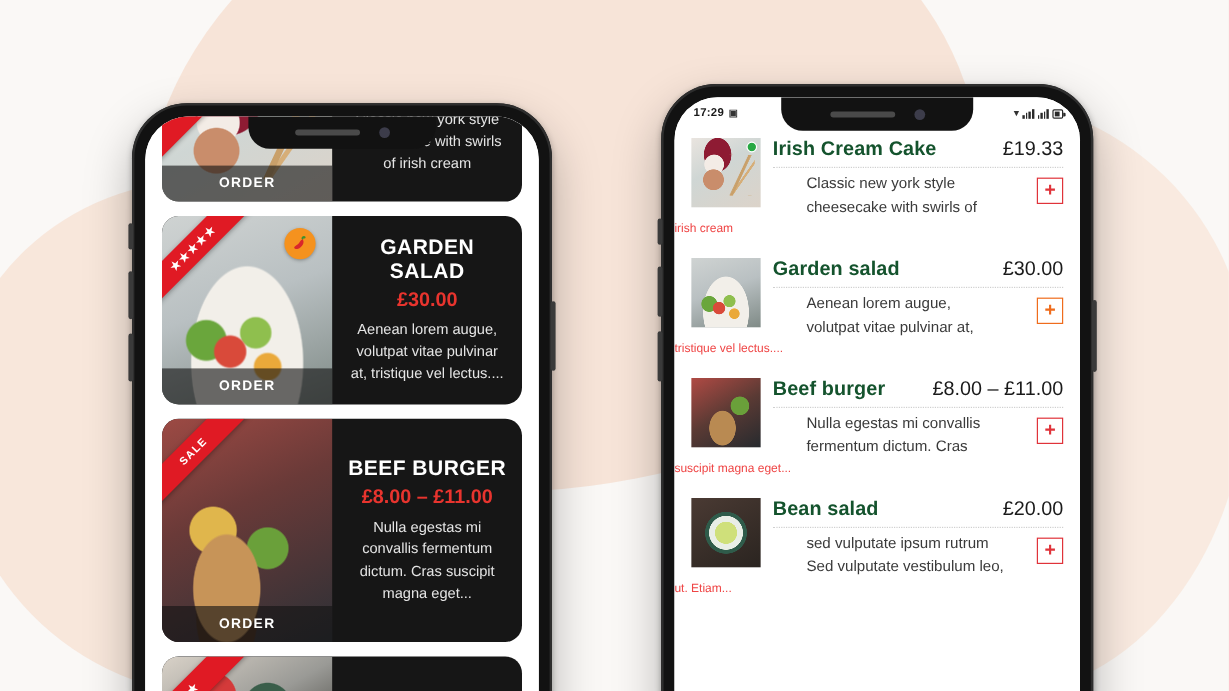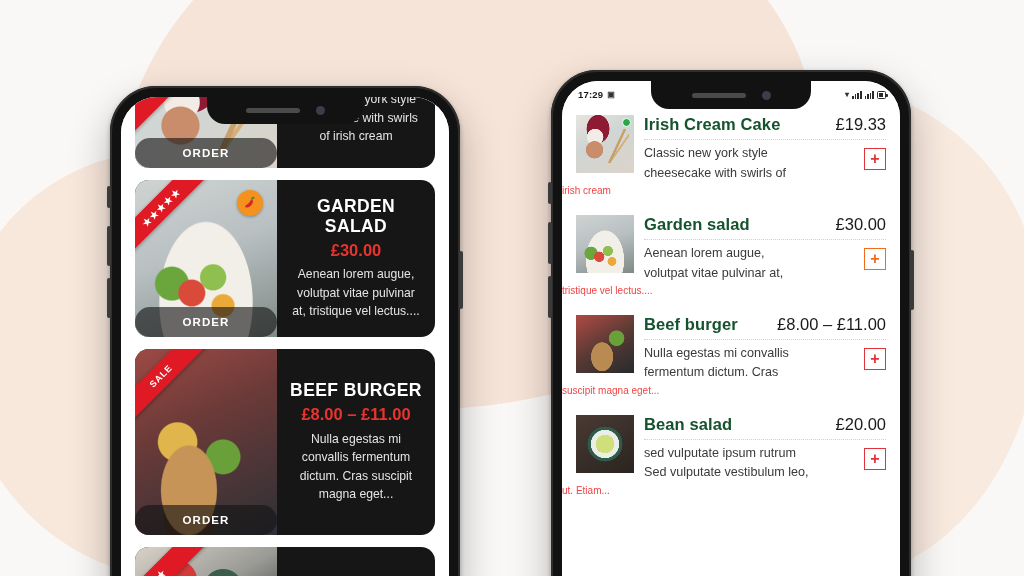"ORDER" .order-bar { border-radius: 15px -> none }
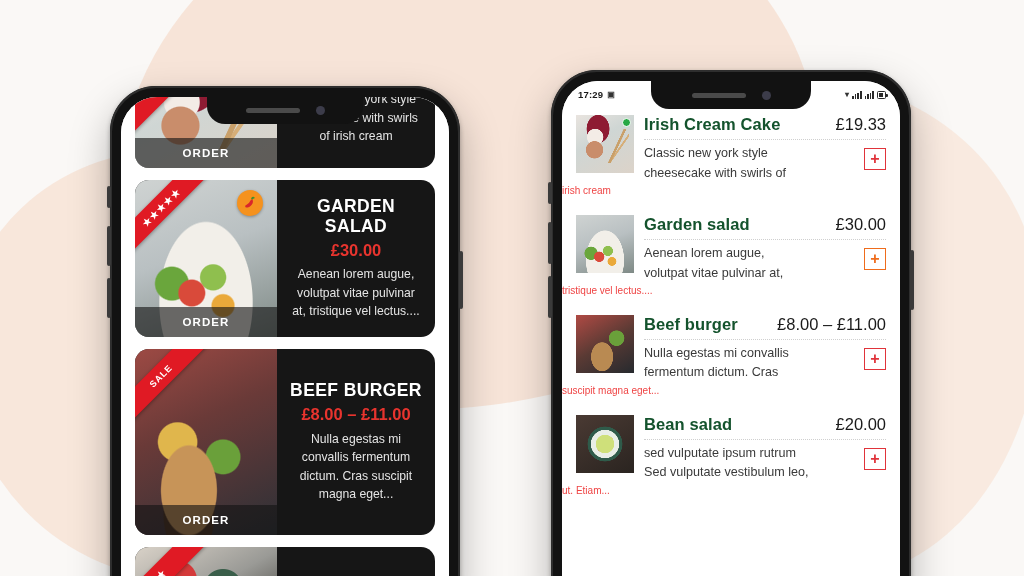"Classic new york style" .lrow-desc { margin-left: none -> 28px }
